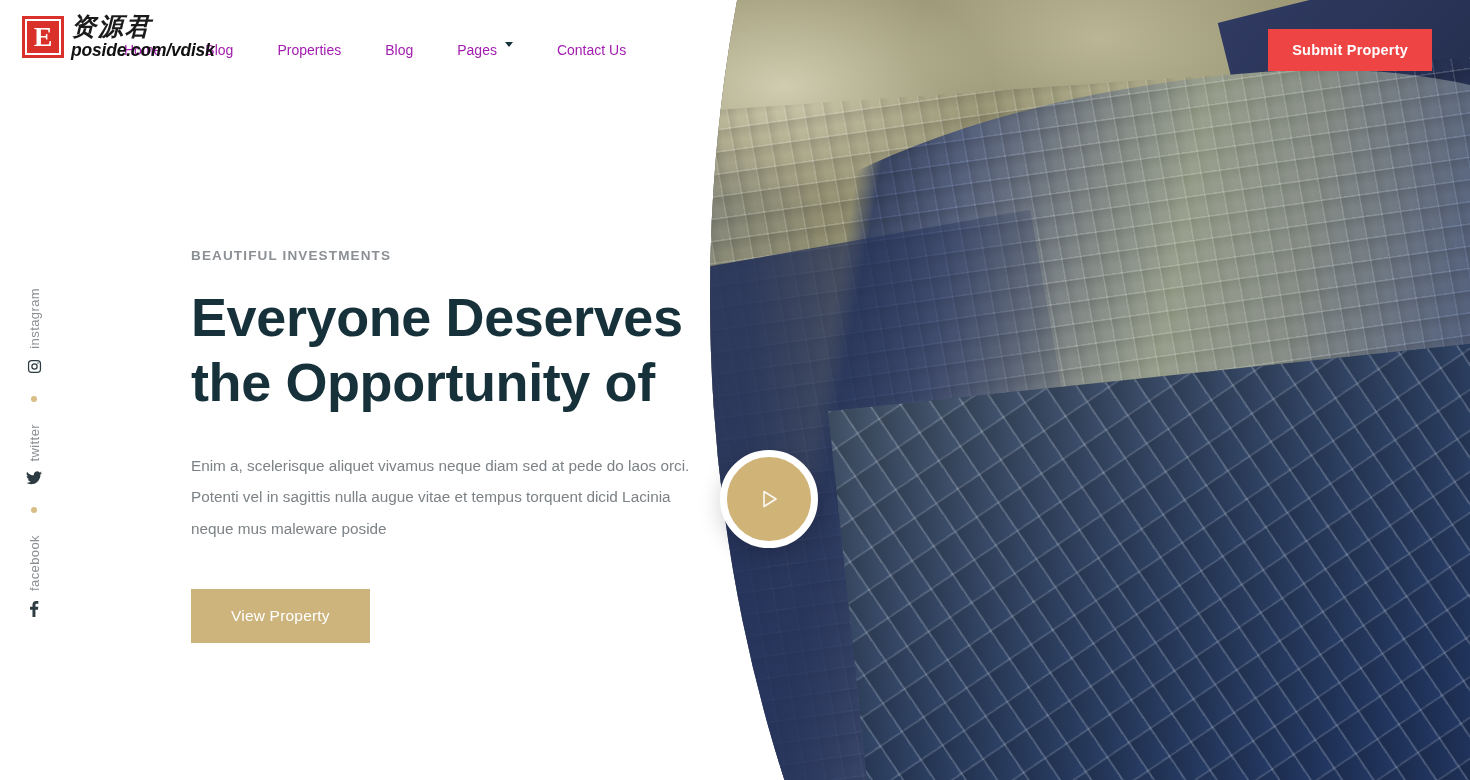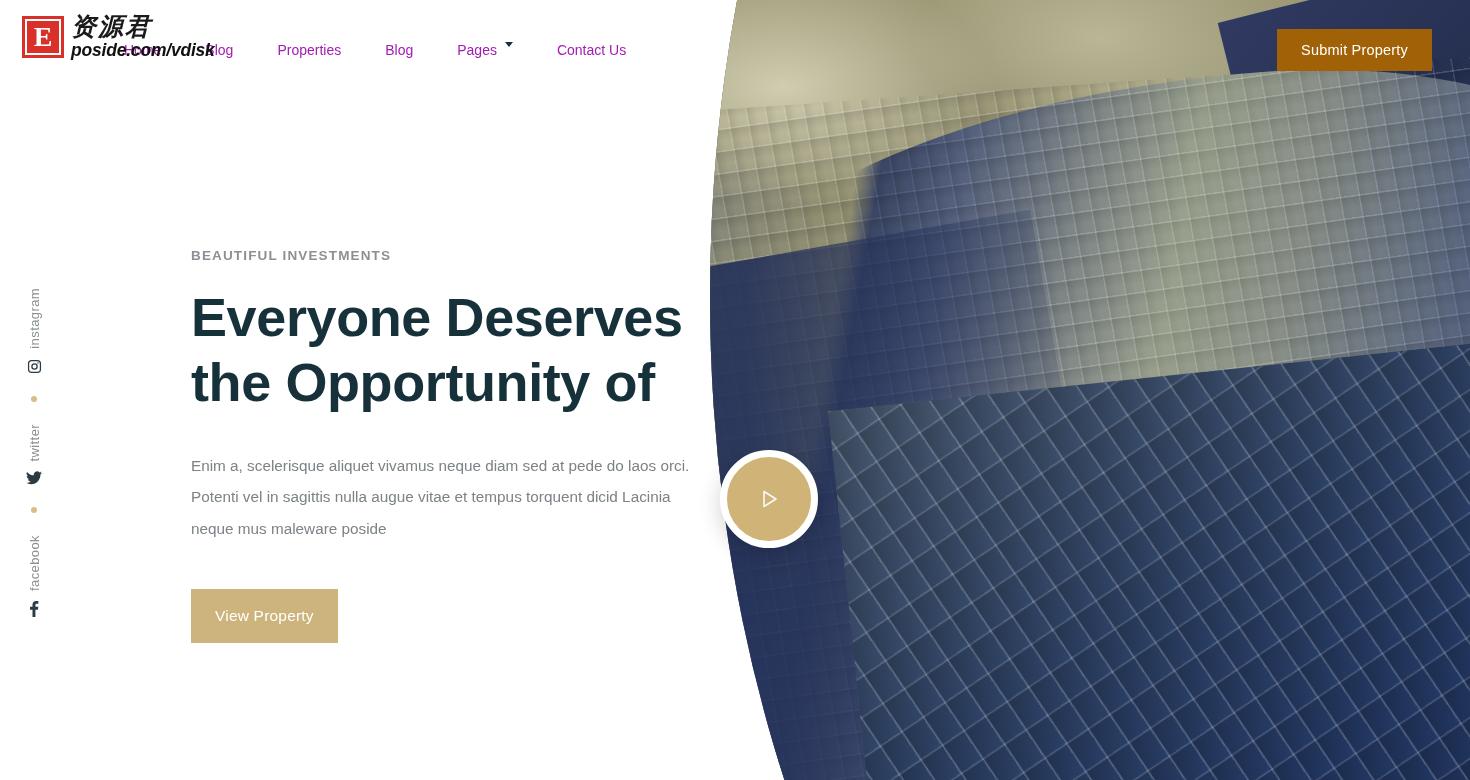"Submit Property" .submit-btn { background: #a16207 -> #ef4444; font-weight: normal -> bold }
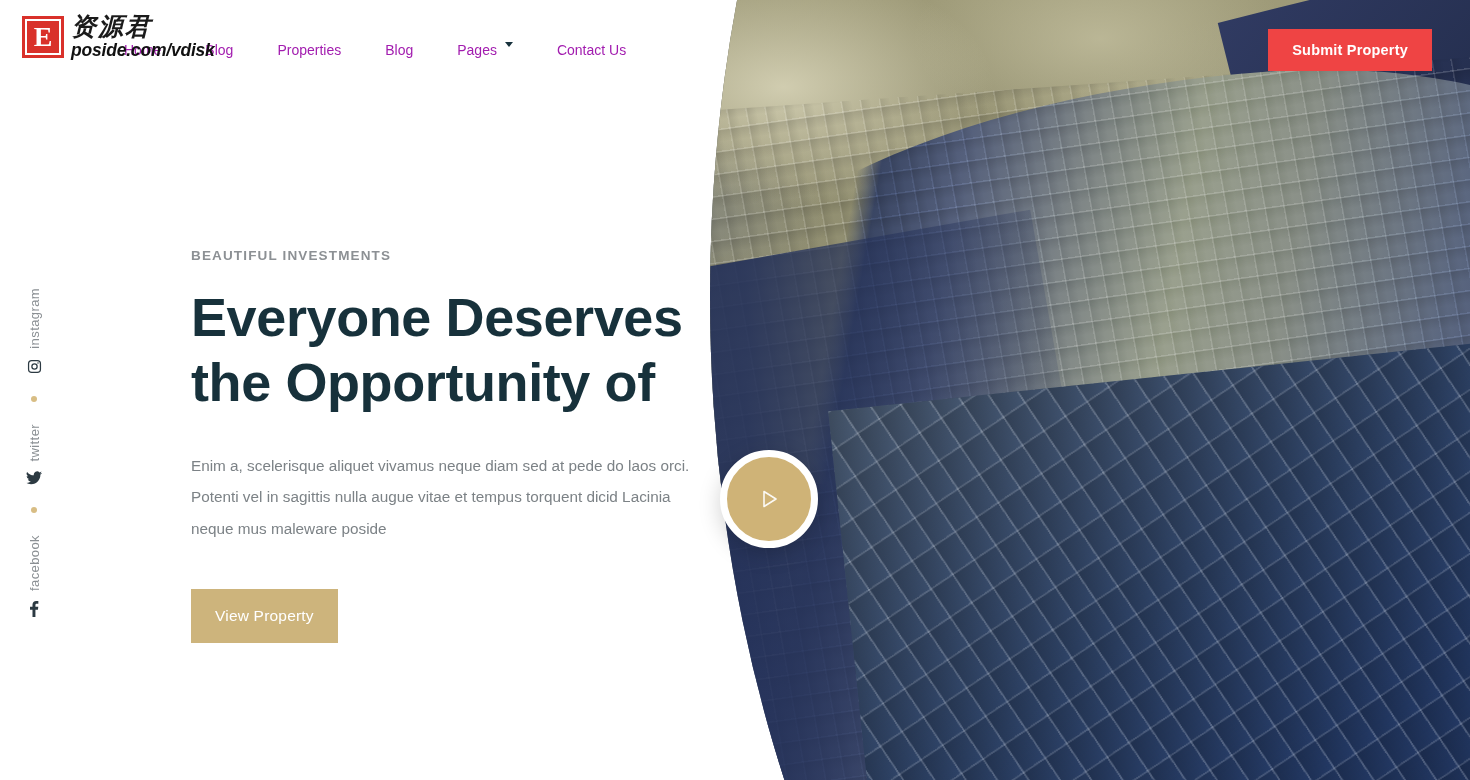"View Property" .view-btn { padding: 18px 24px -> 18px 40px }
